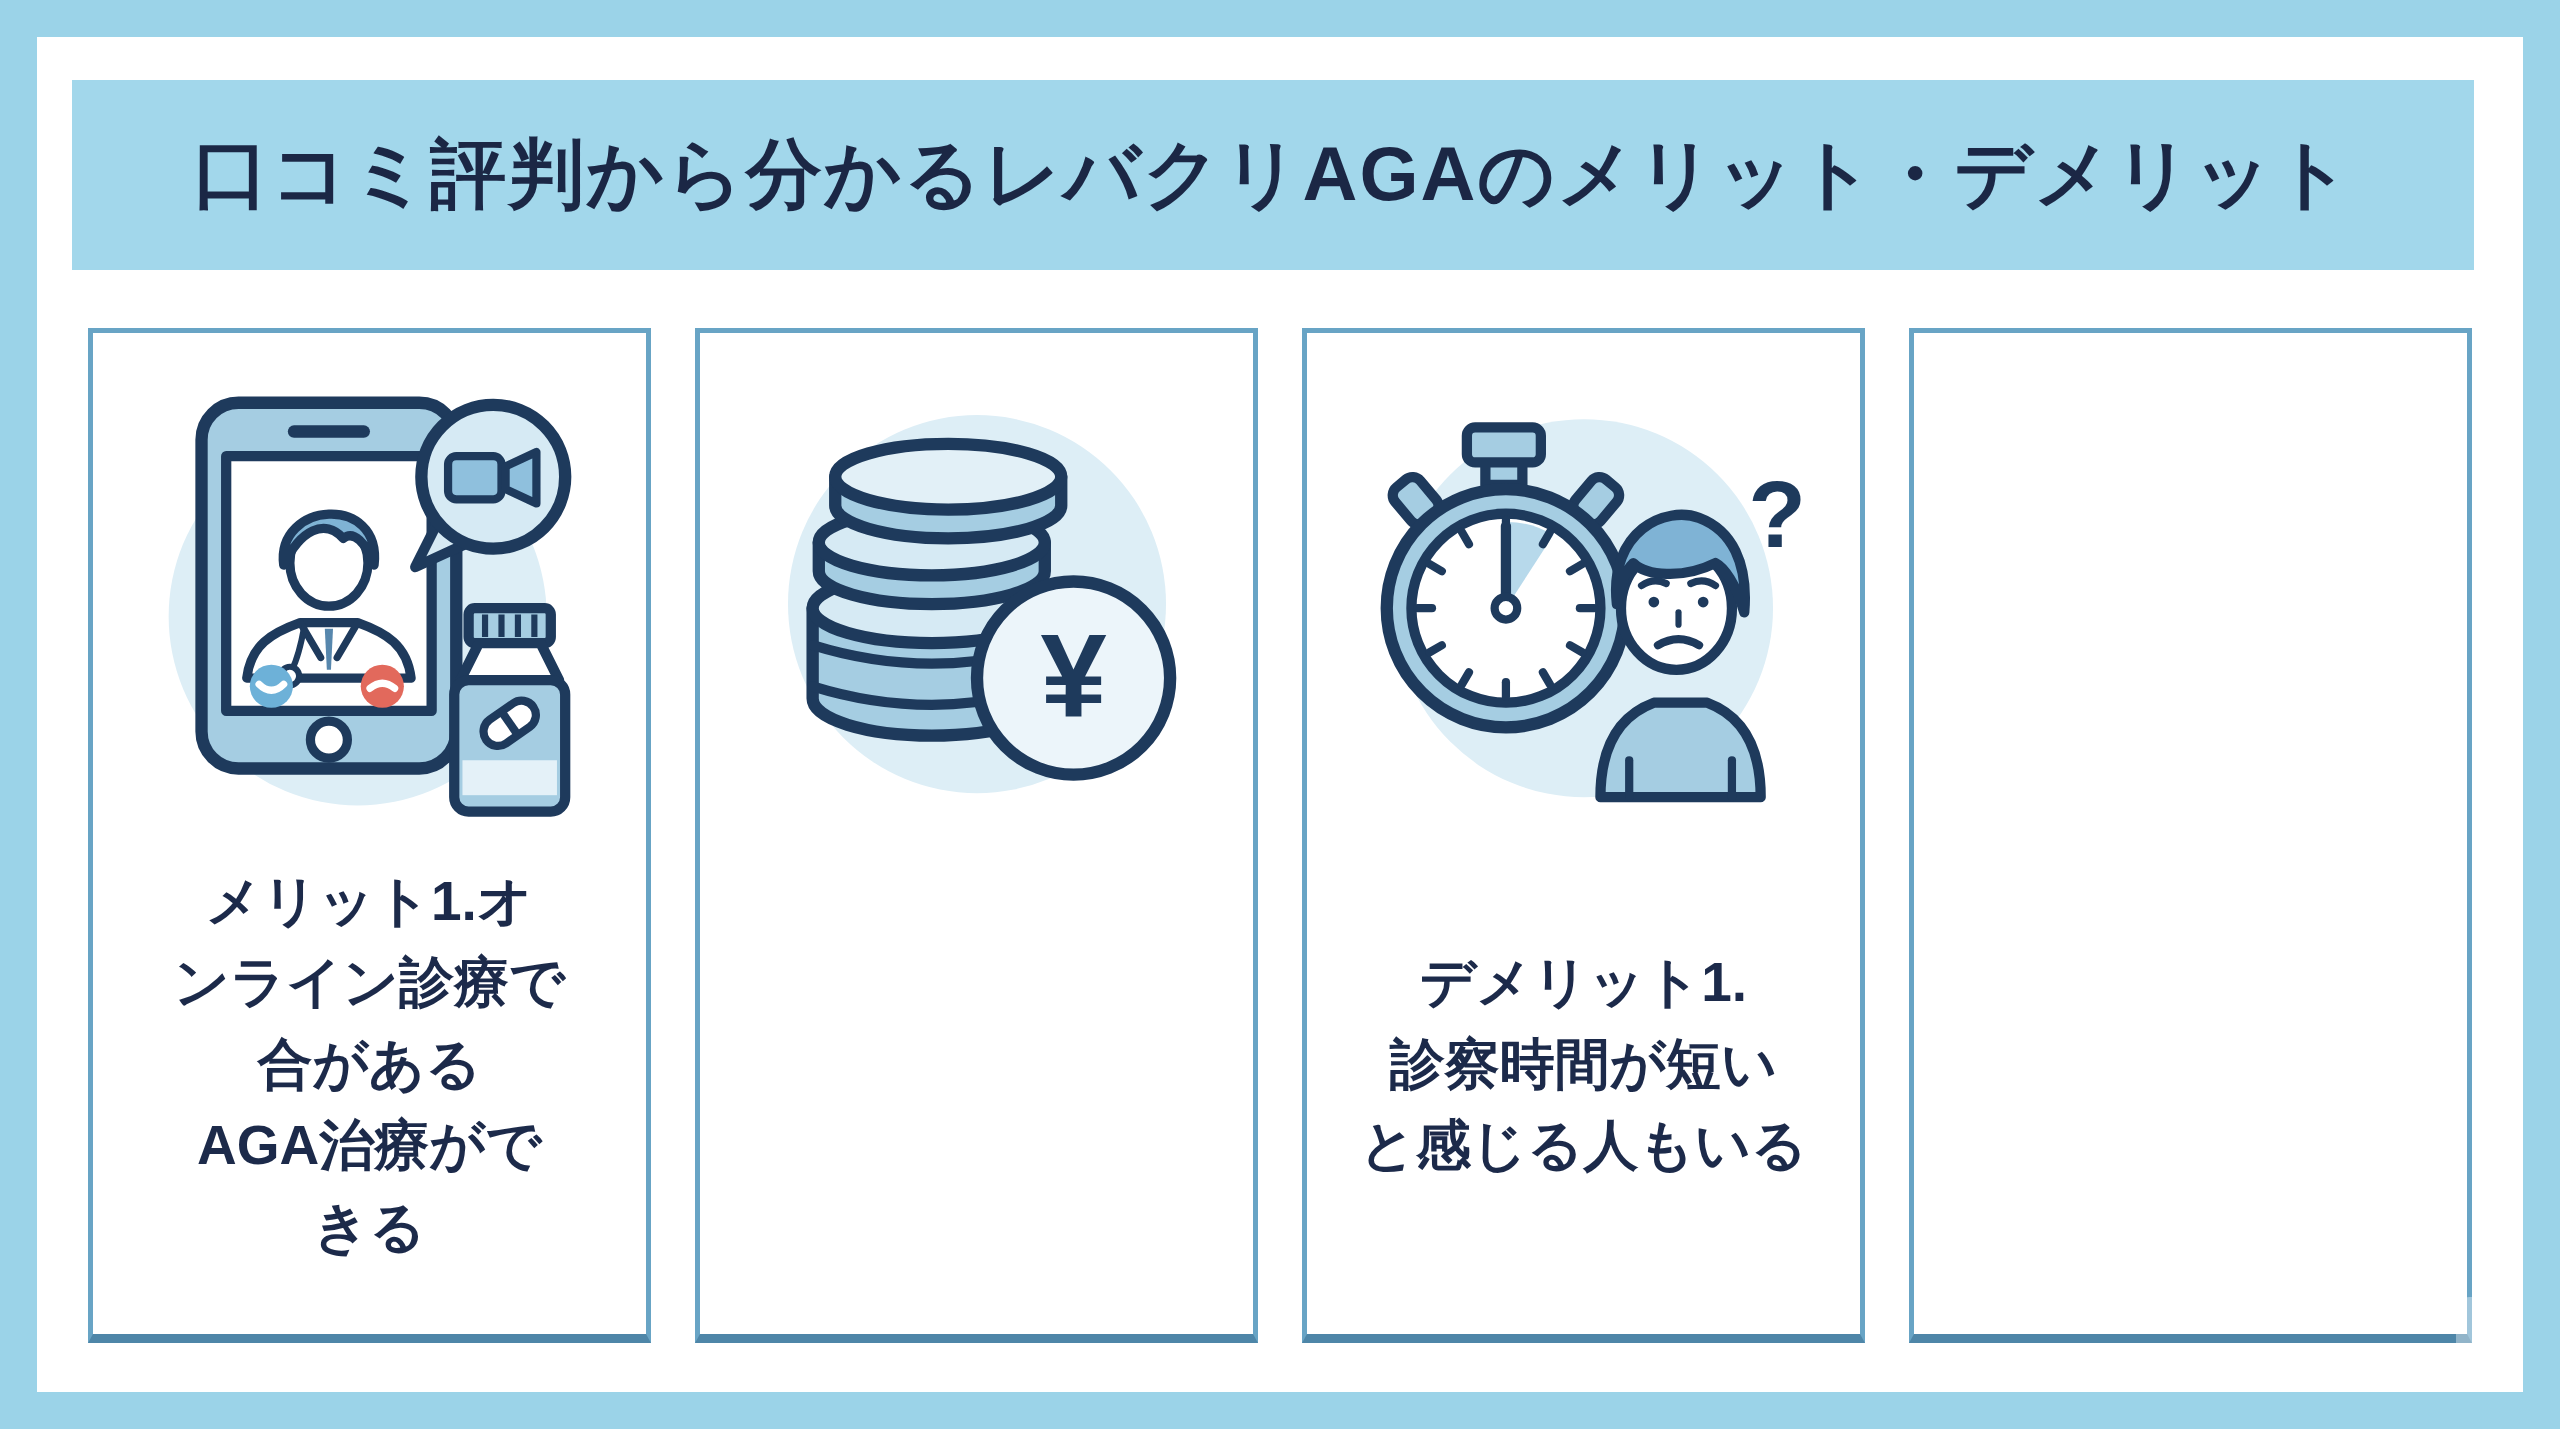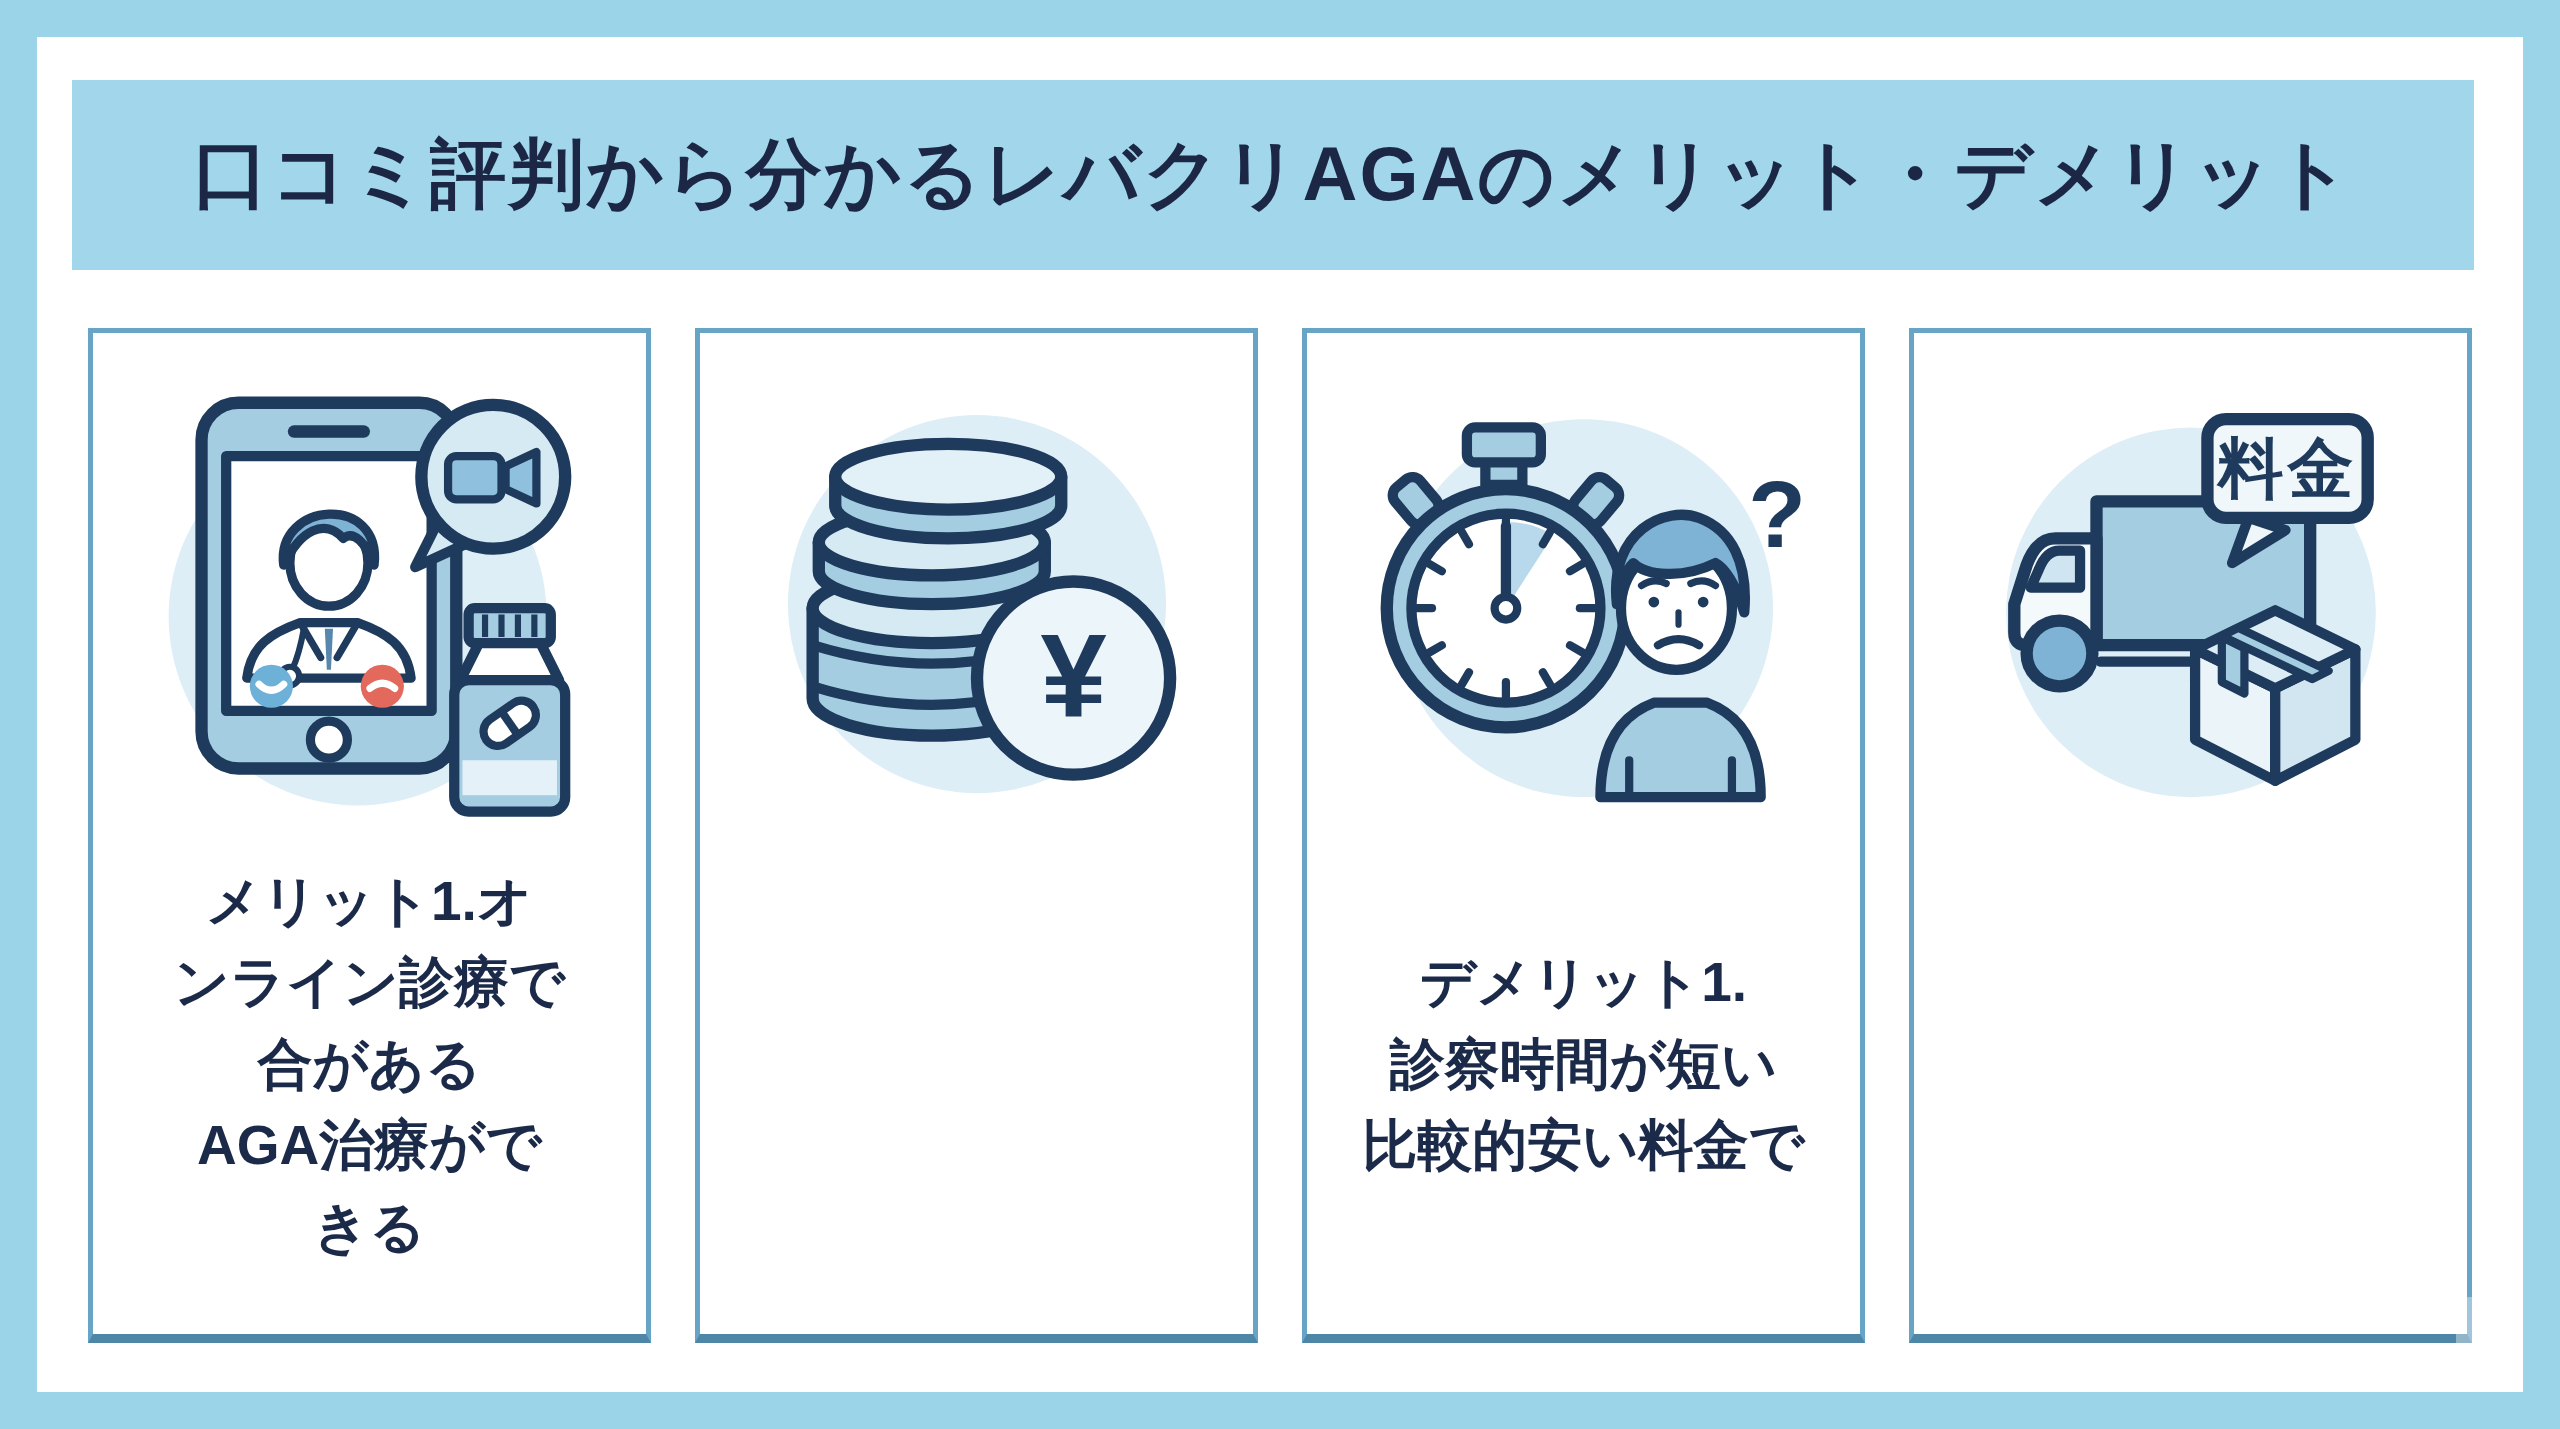"料金" div.icon-wrap { html: <div> <svg> <circle></circle> <g> <rect></rect> <path></path> <path></path> <path></path> <circle></circle> </g> <g> <path></path> <path></path> <path></path> <path></path> <path></path> </g> <g> <path></path> <rect></rect> <text>料金</text> </g> </svg> </div> -> none }
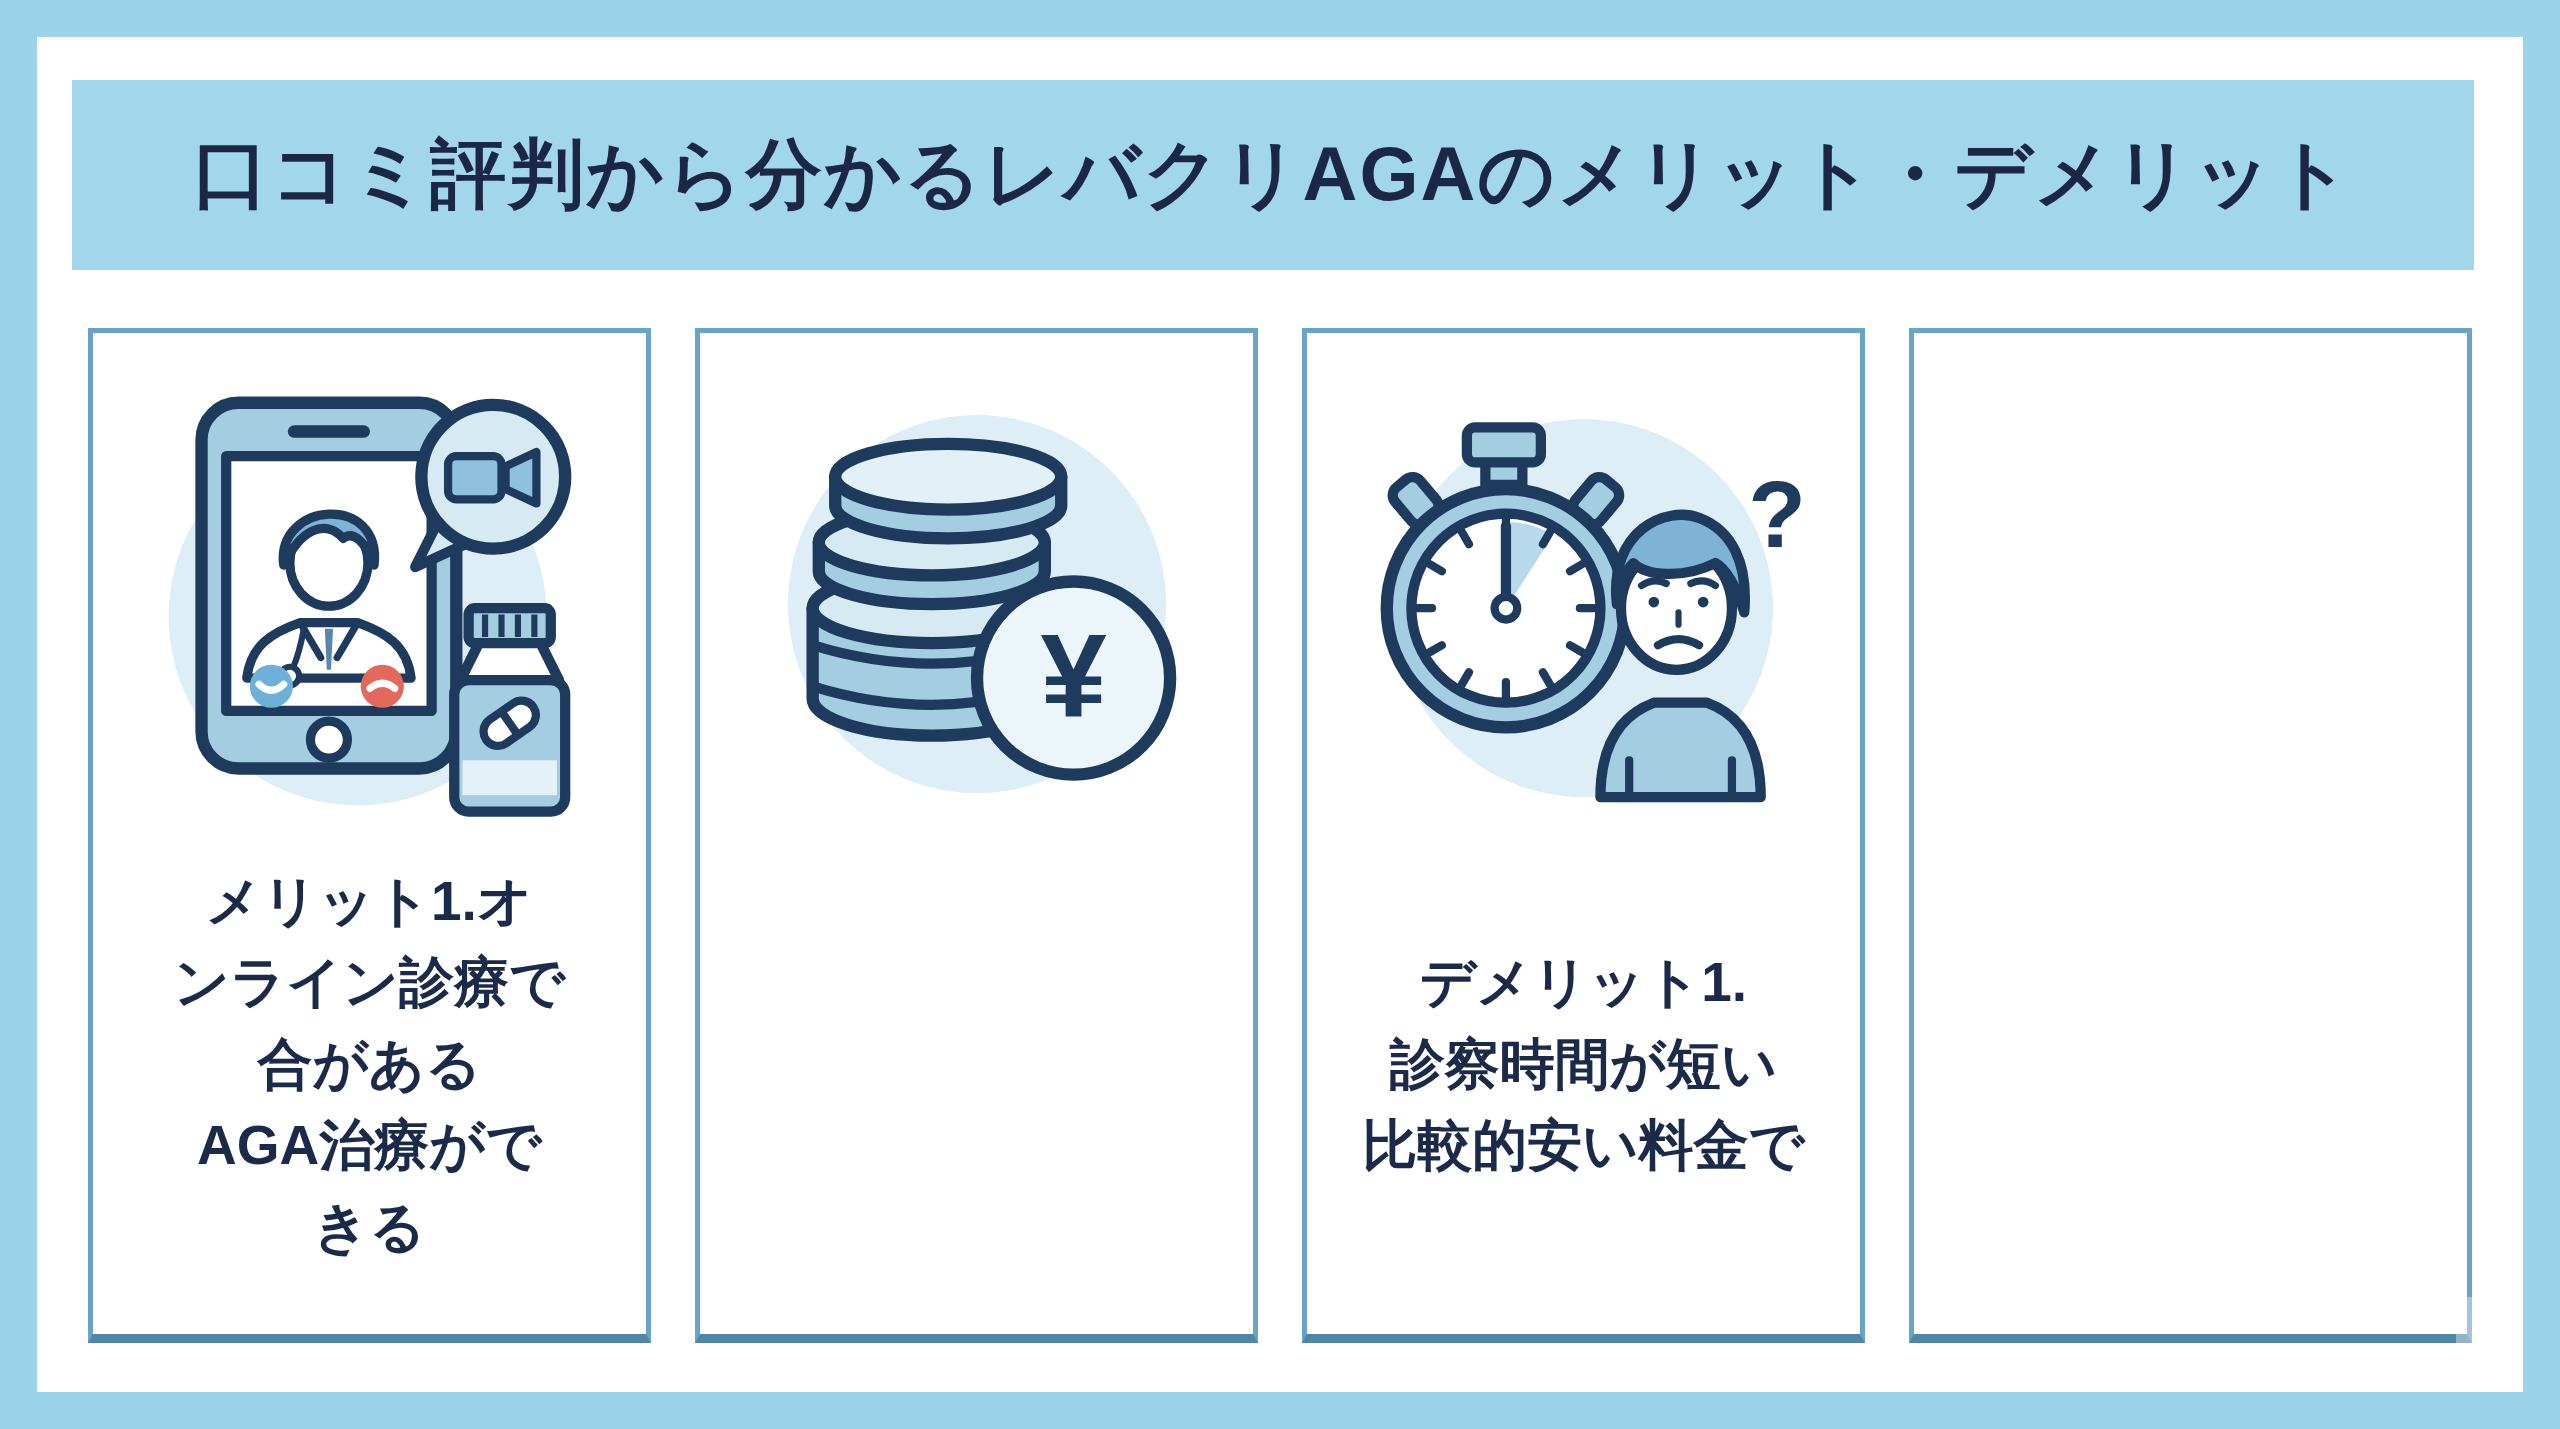"デメリット1." div.card-text { text: 比較的安い料金で -> と感じる人もいる }
